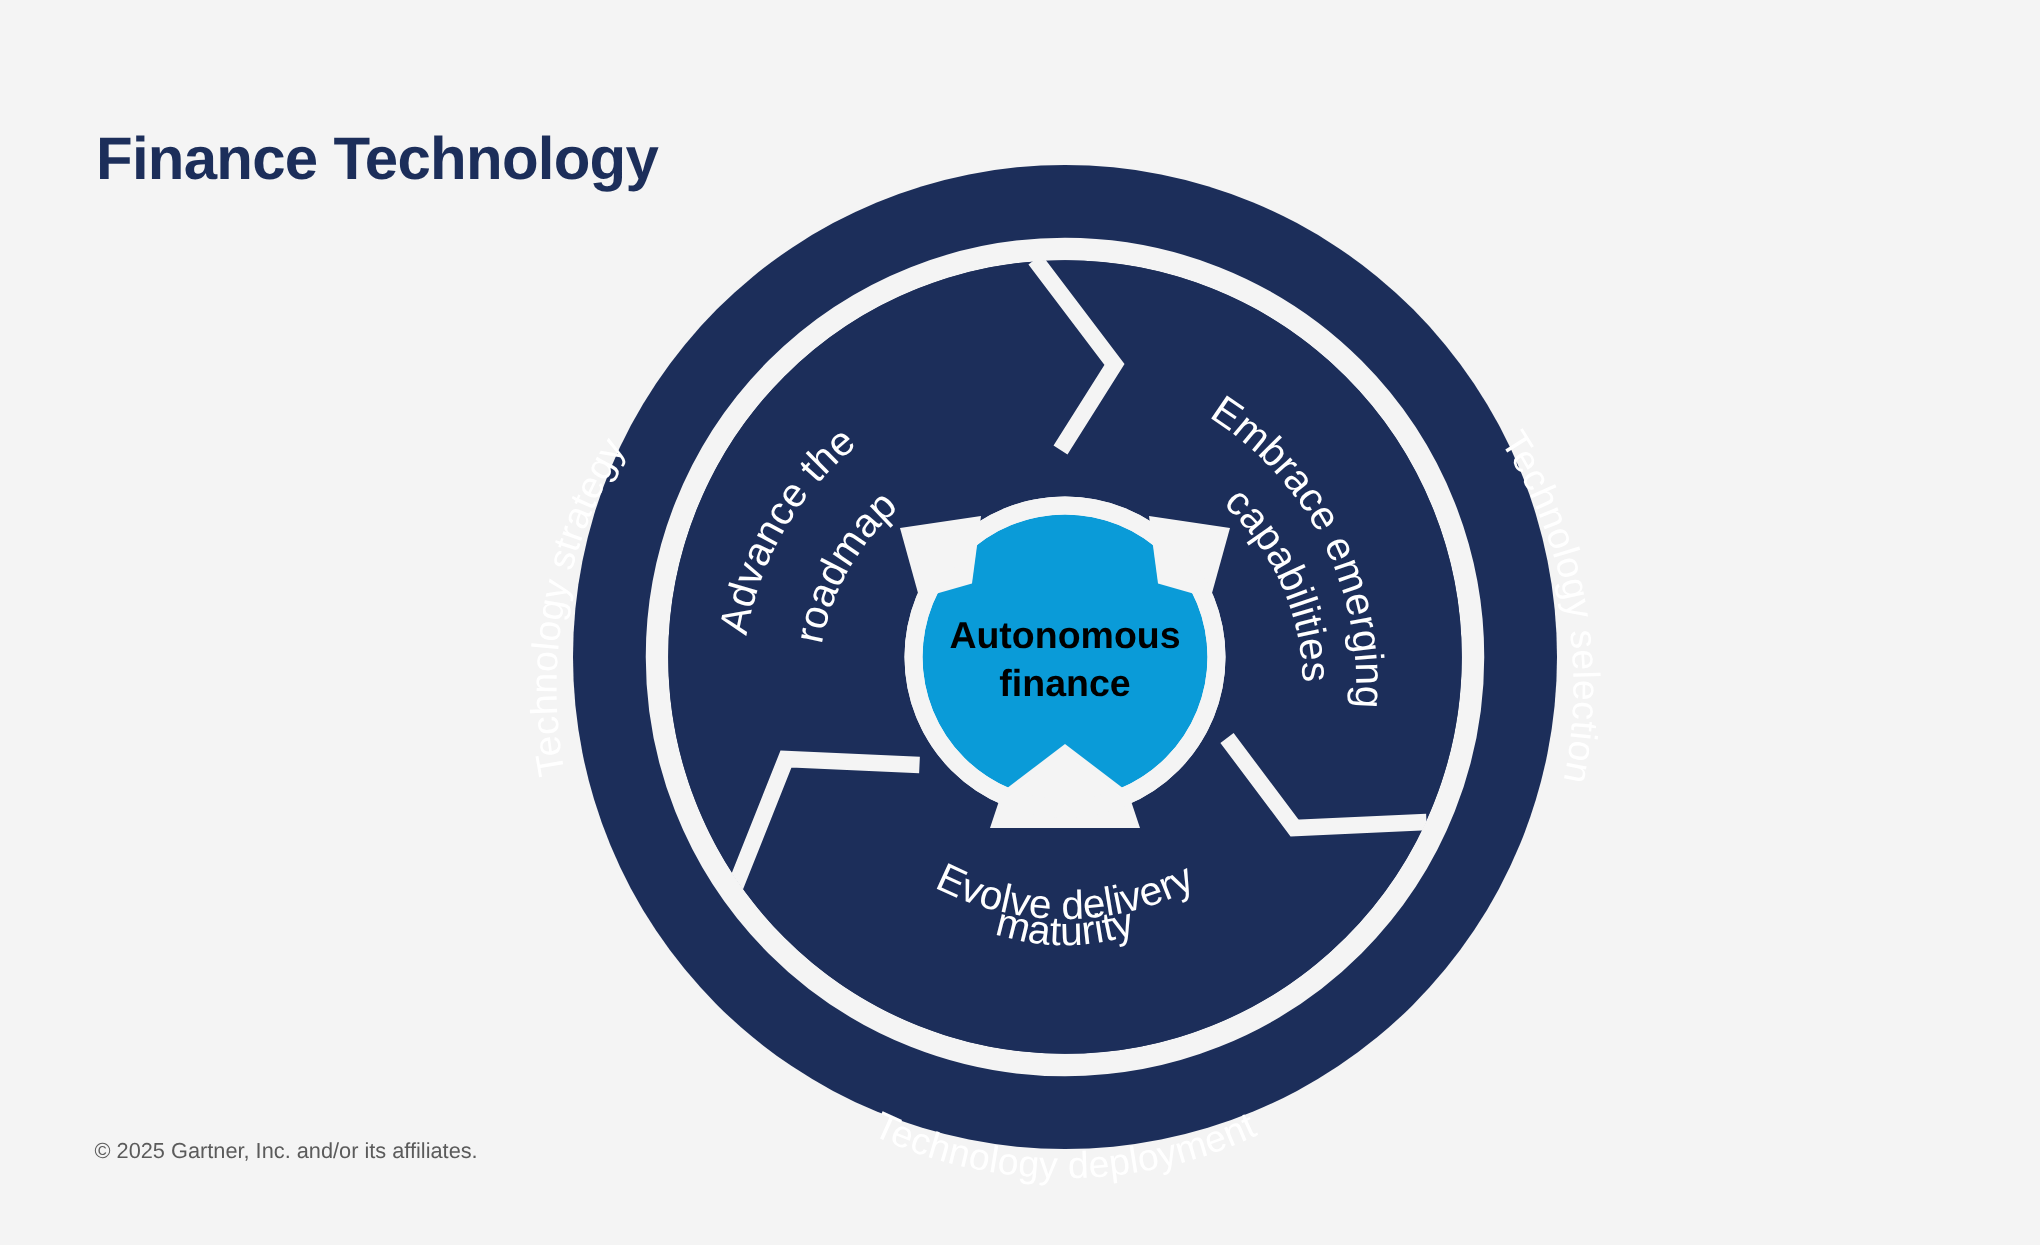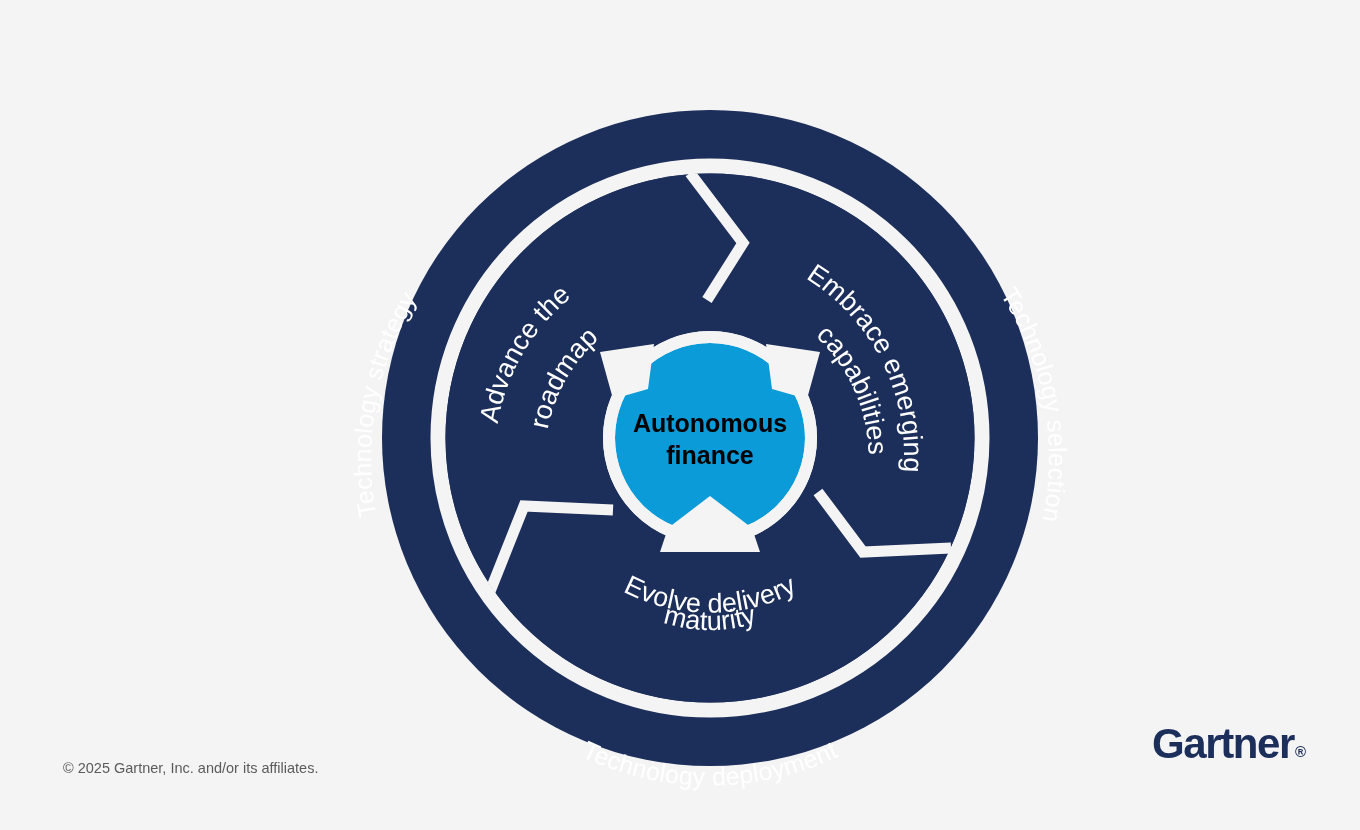"Finance Technology" h1.page-title { html: none -> <h1>Finance Technology</h1> }
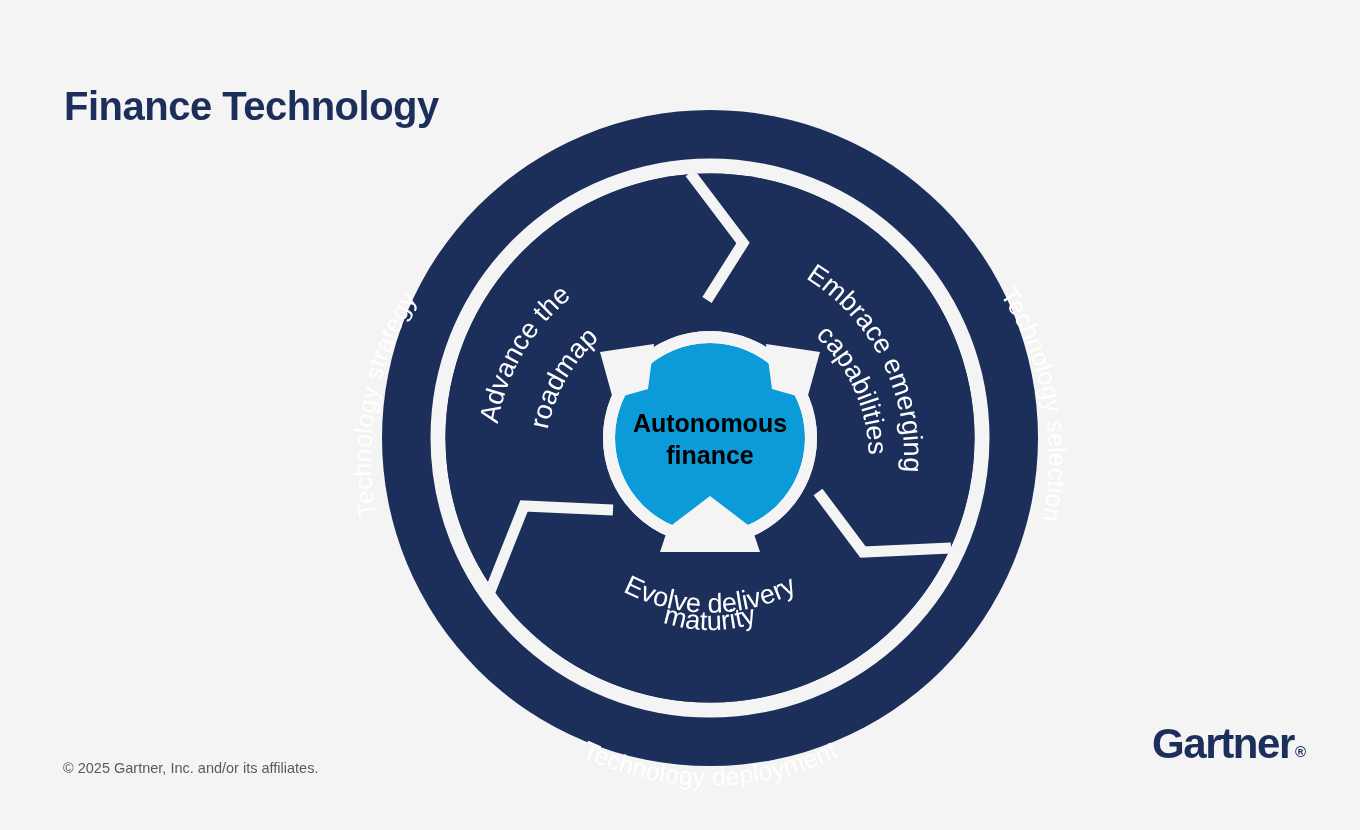"Gartner®" div.brand-logo { html: <div><span>Gartner</span><span>®</span></div> -> none }
